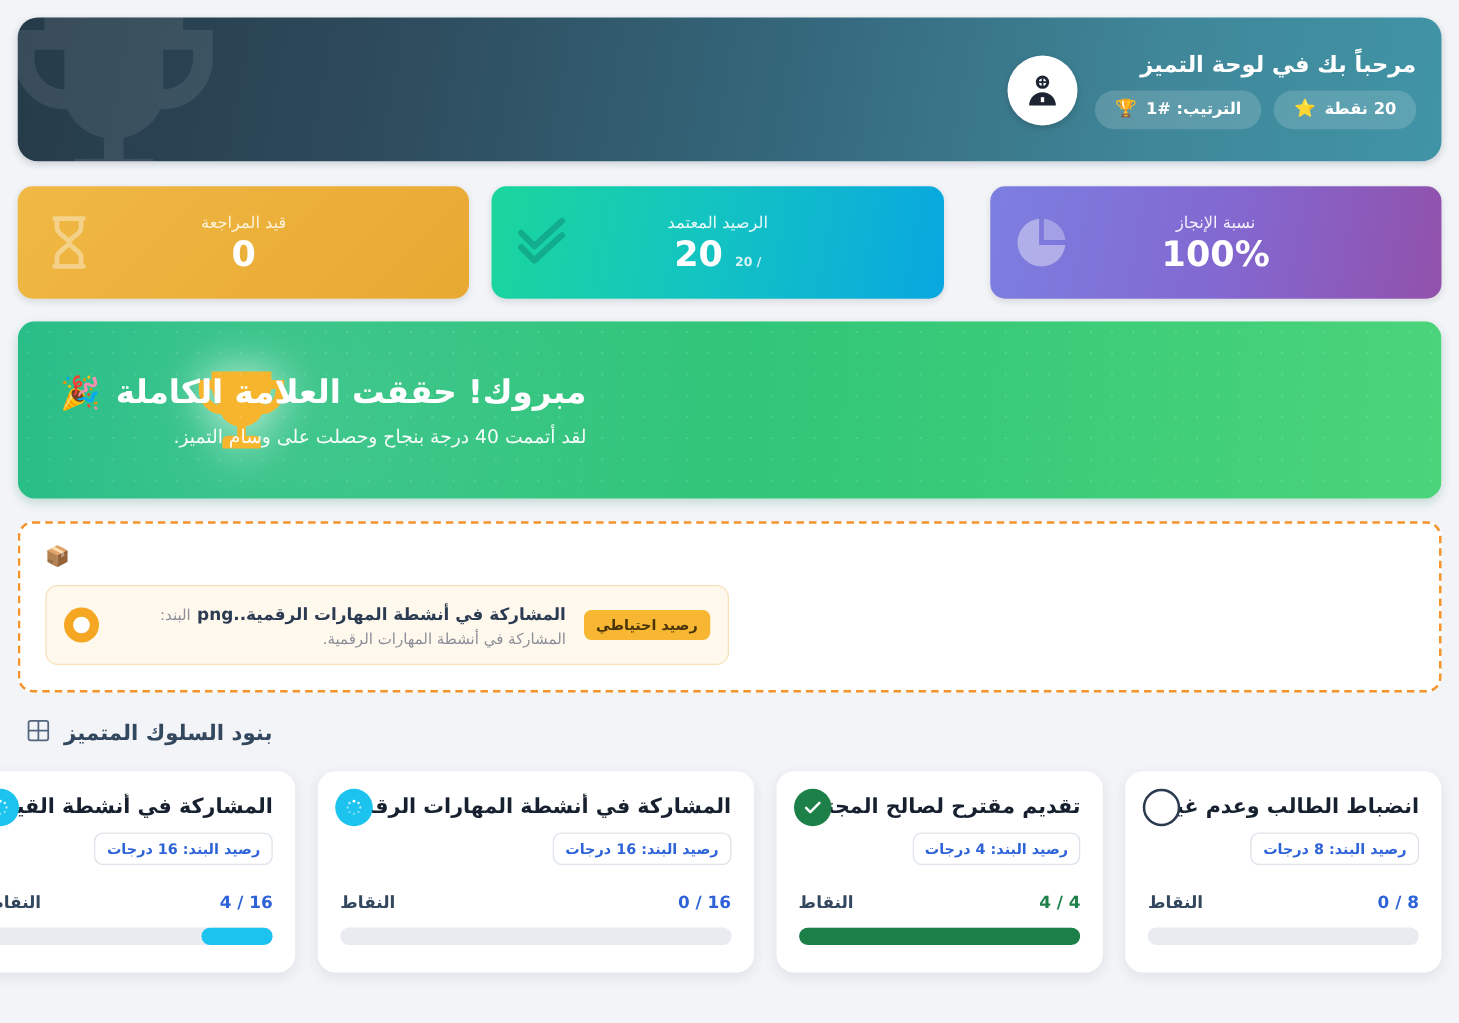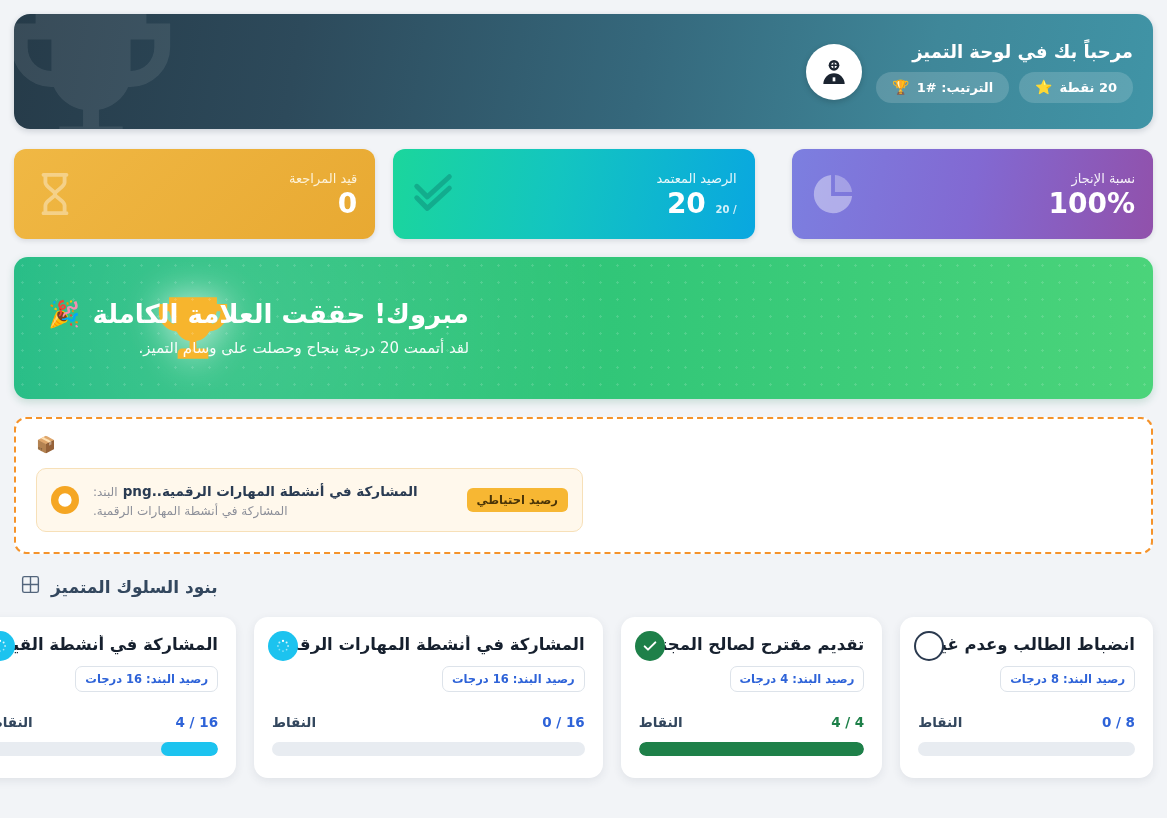"قيد المراجعة" .stat { align-items: flex-start -> center }
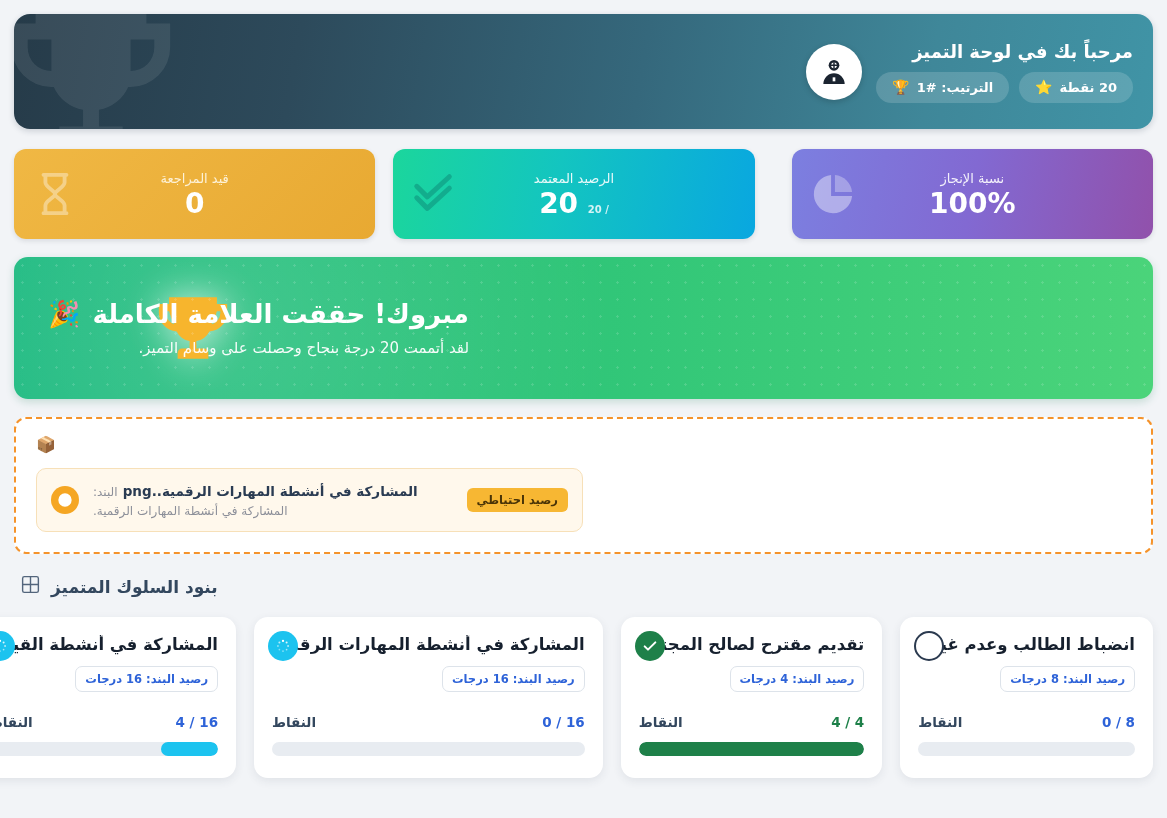"لقد أتممت 20 درجة بنجاح" div.celebrate-sub { text: 20 -> 40 }
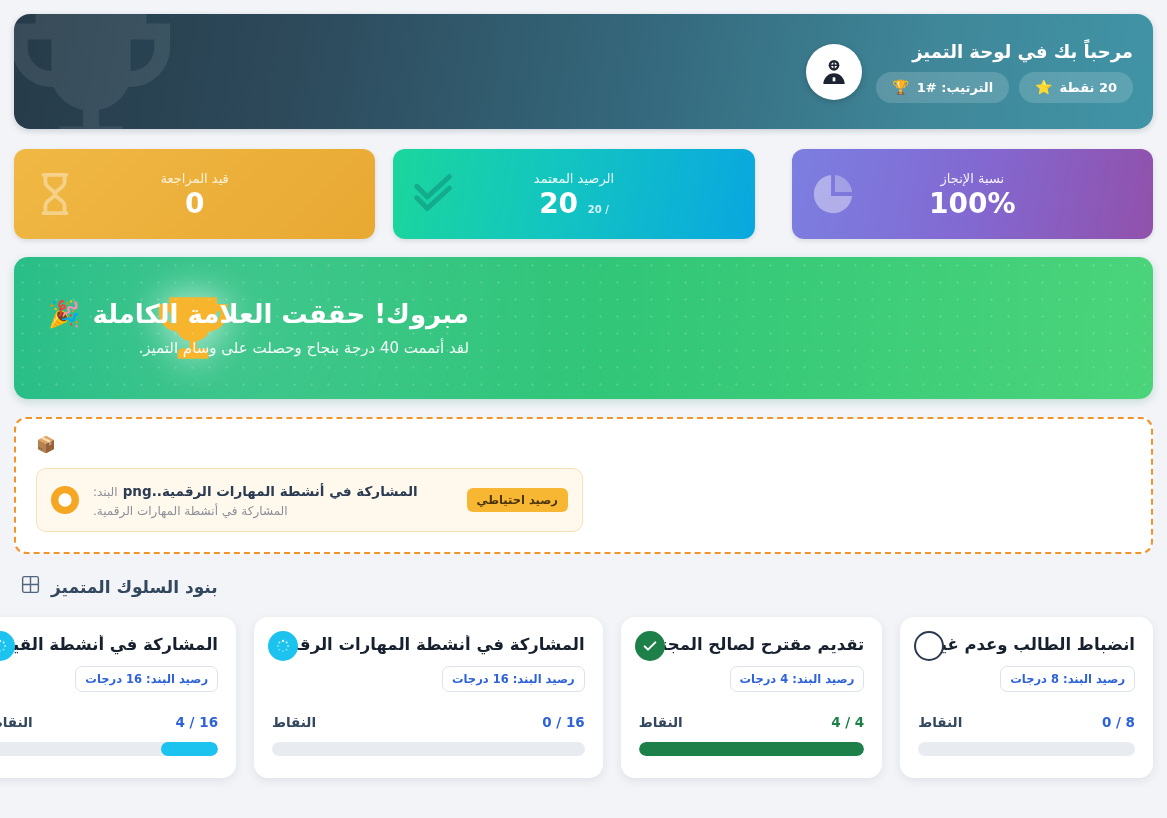"المشاركة في أنشطة المهارات الرقمية..png" .item-texts { text-align: left -> right }
